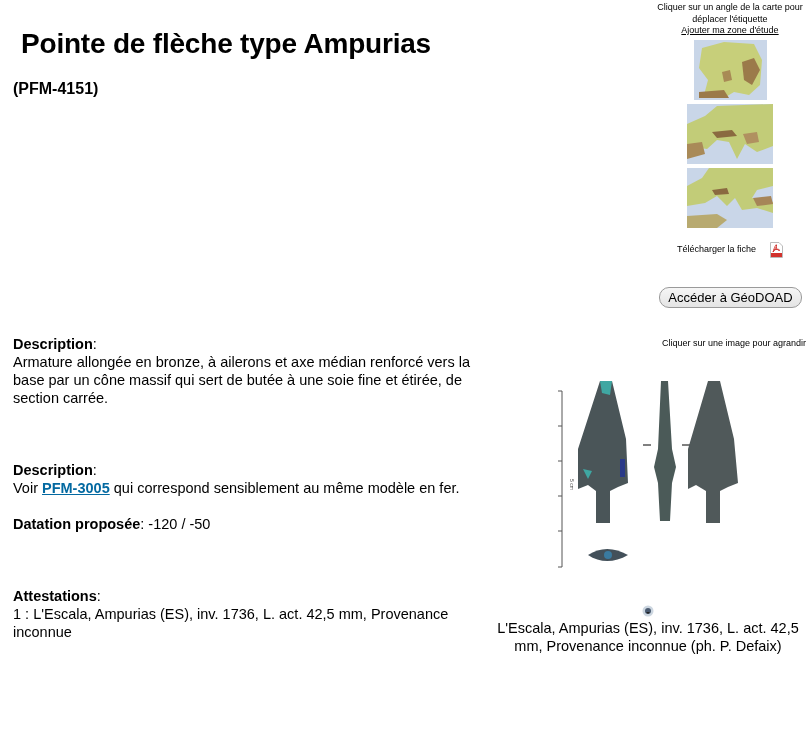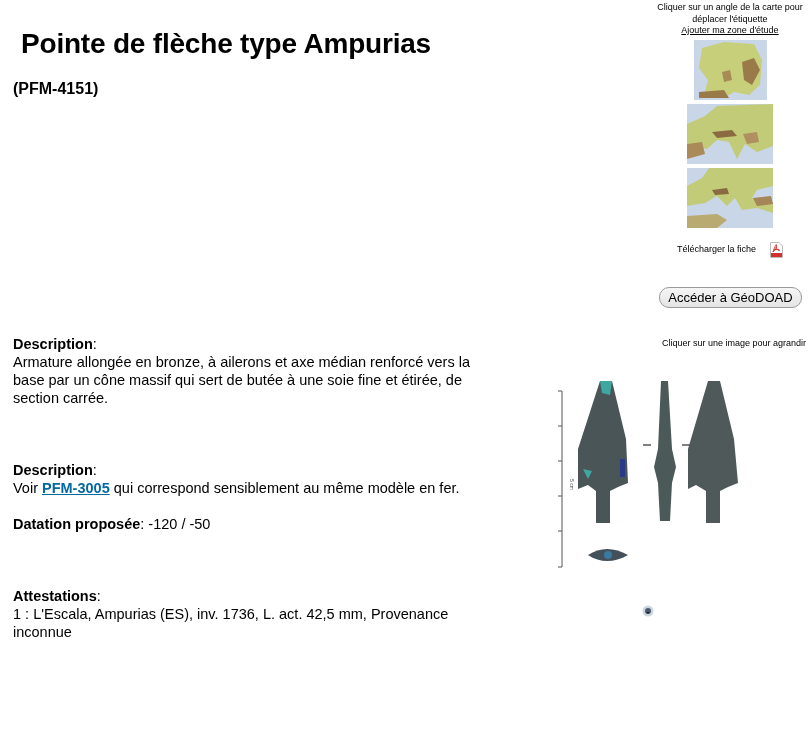"L'Escala, Ampurias (ES), inv. 1736," div.caption { html: none -> <div>L'Escala, Ampurias (ES), inv. 1736, L. act. 42,5 mm, Provenance inconnue (ph. P. Defaix)</div> }
